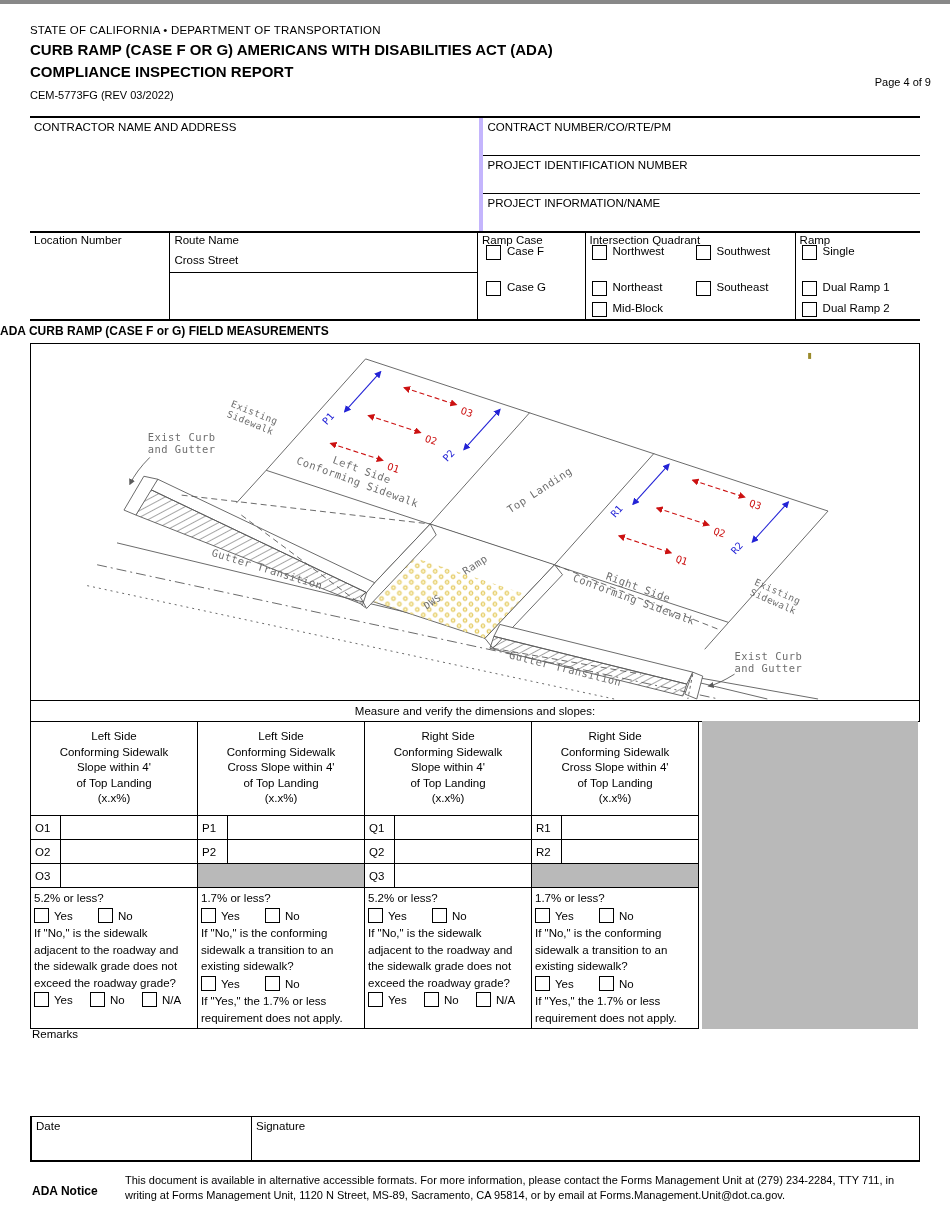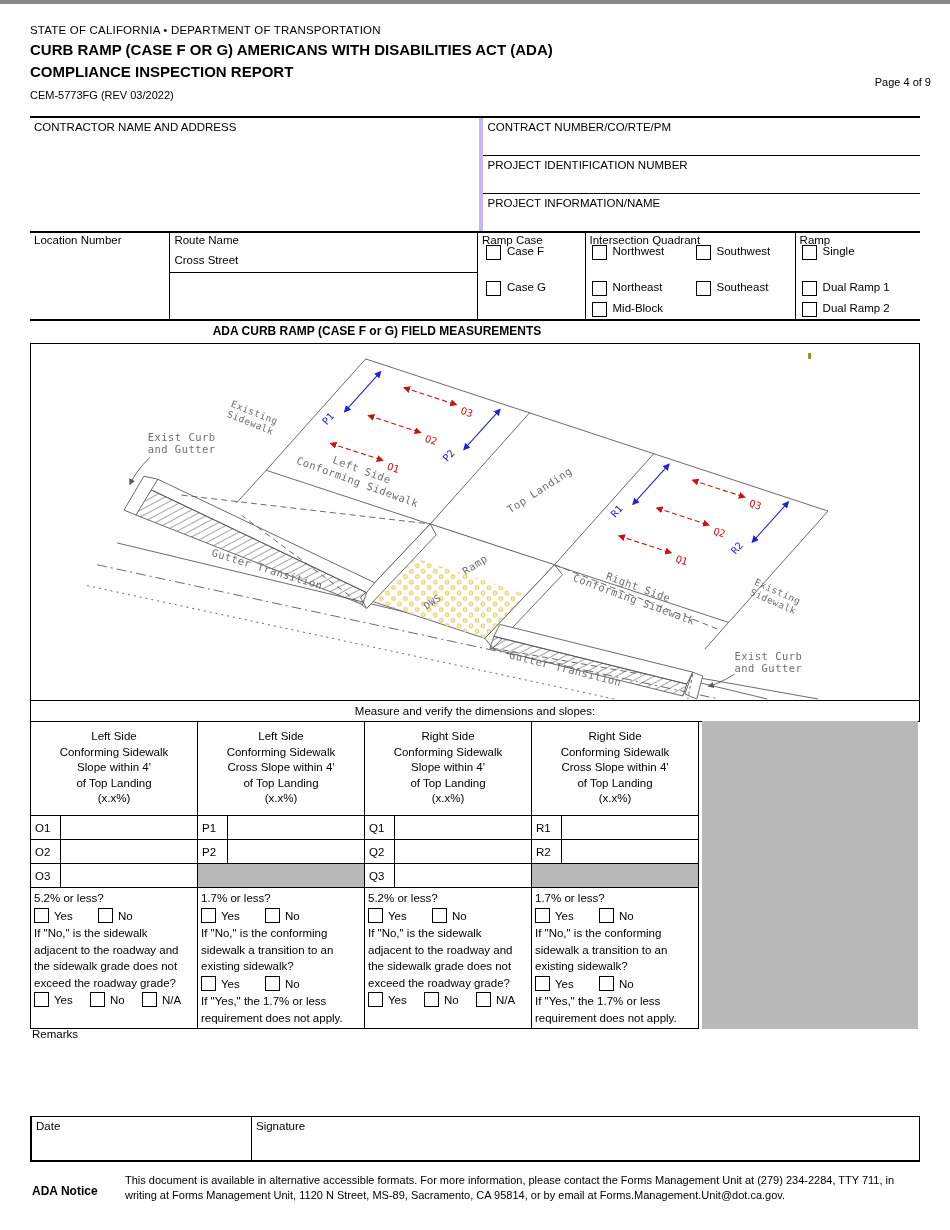"ADA CURB RAMP (CASE F" .sectitle { text-align: center -> none }
